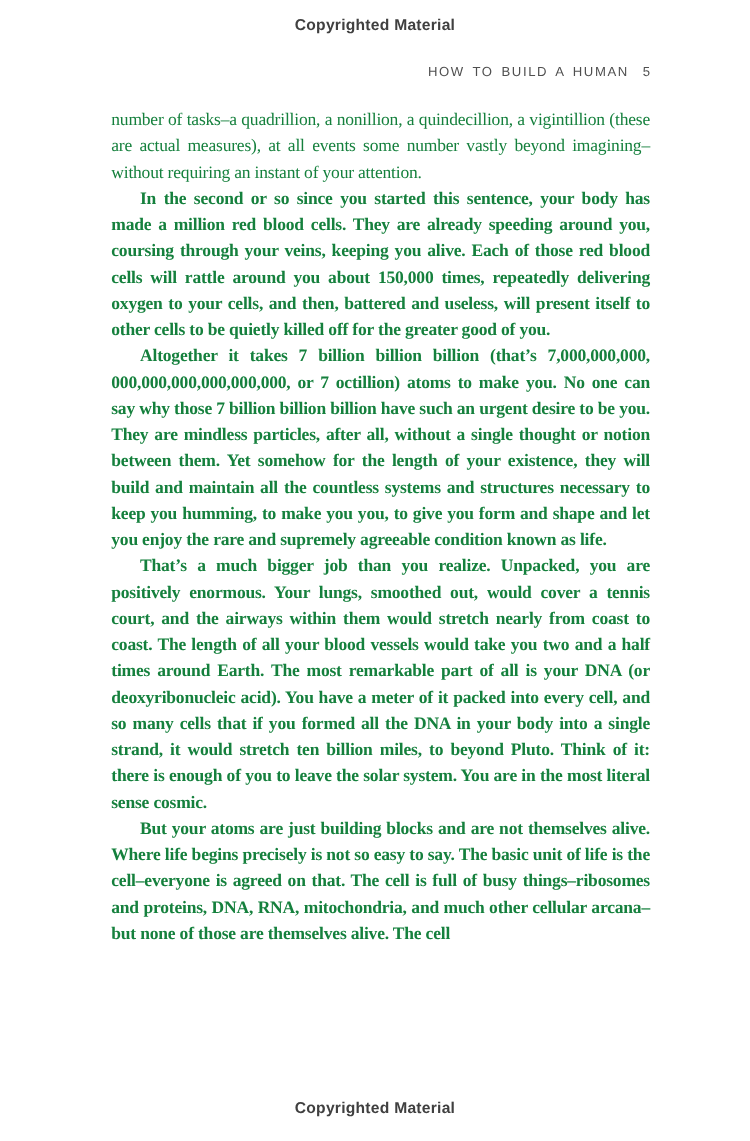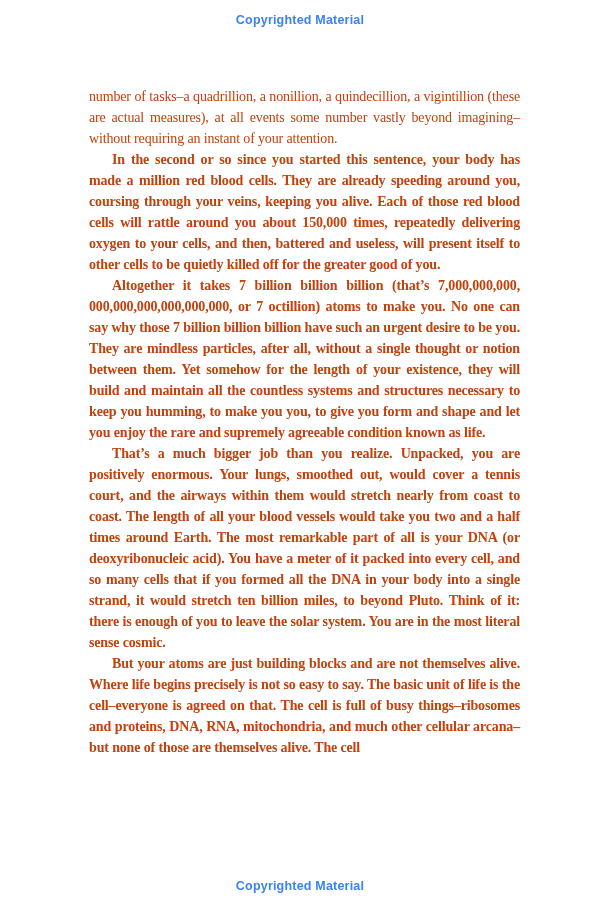"Copyrighted Material" .copyright-notice { color: #3b82f6 -> #404040 }
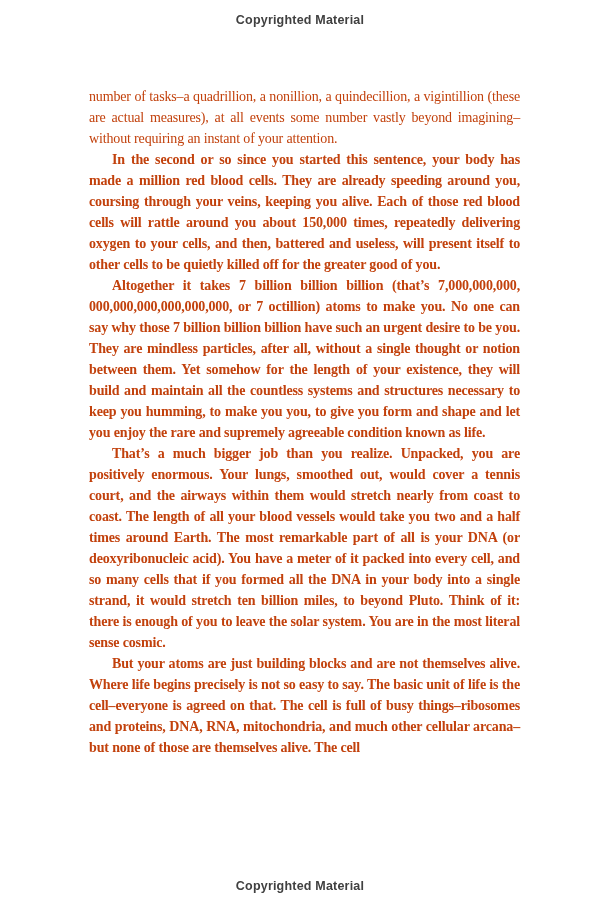"HOW TO BUILD A HUMAN" div.running-header { html: none -> <div> <span>HOW TO BUILD A HUMAN</span><span>5</span> </div> }
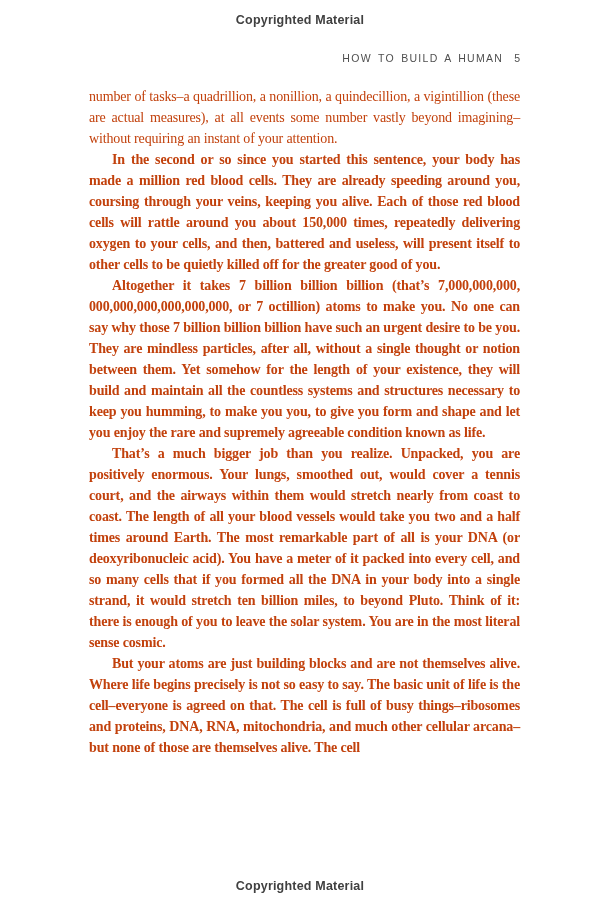"number of tasks–a quadrillion, a" .body-text { color: #c2410c -> #15803d }
